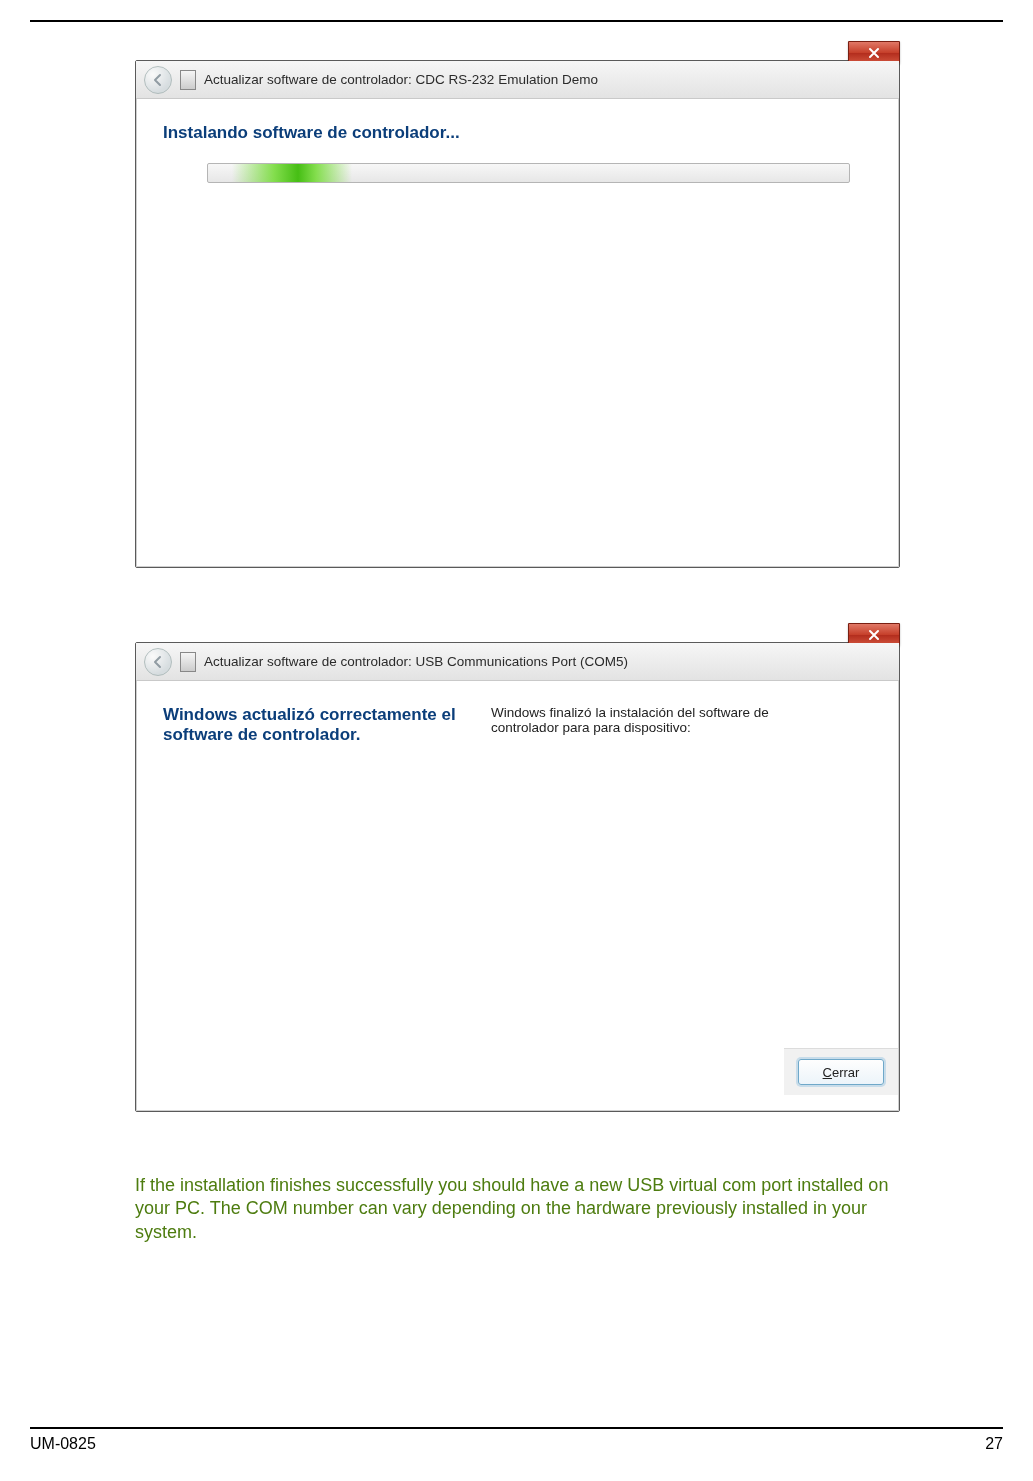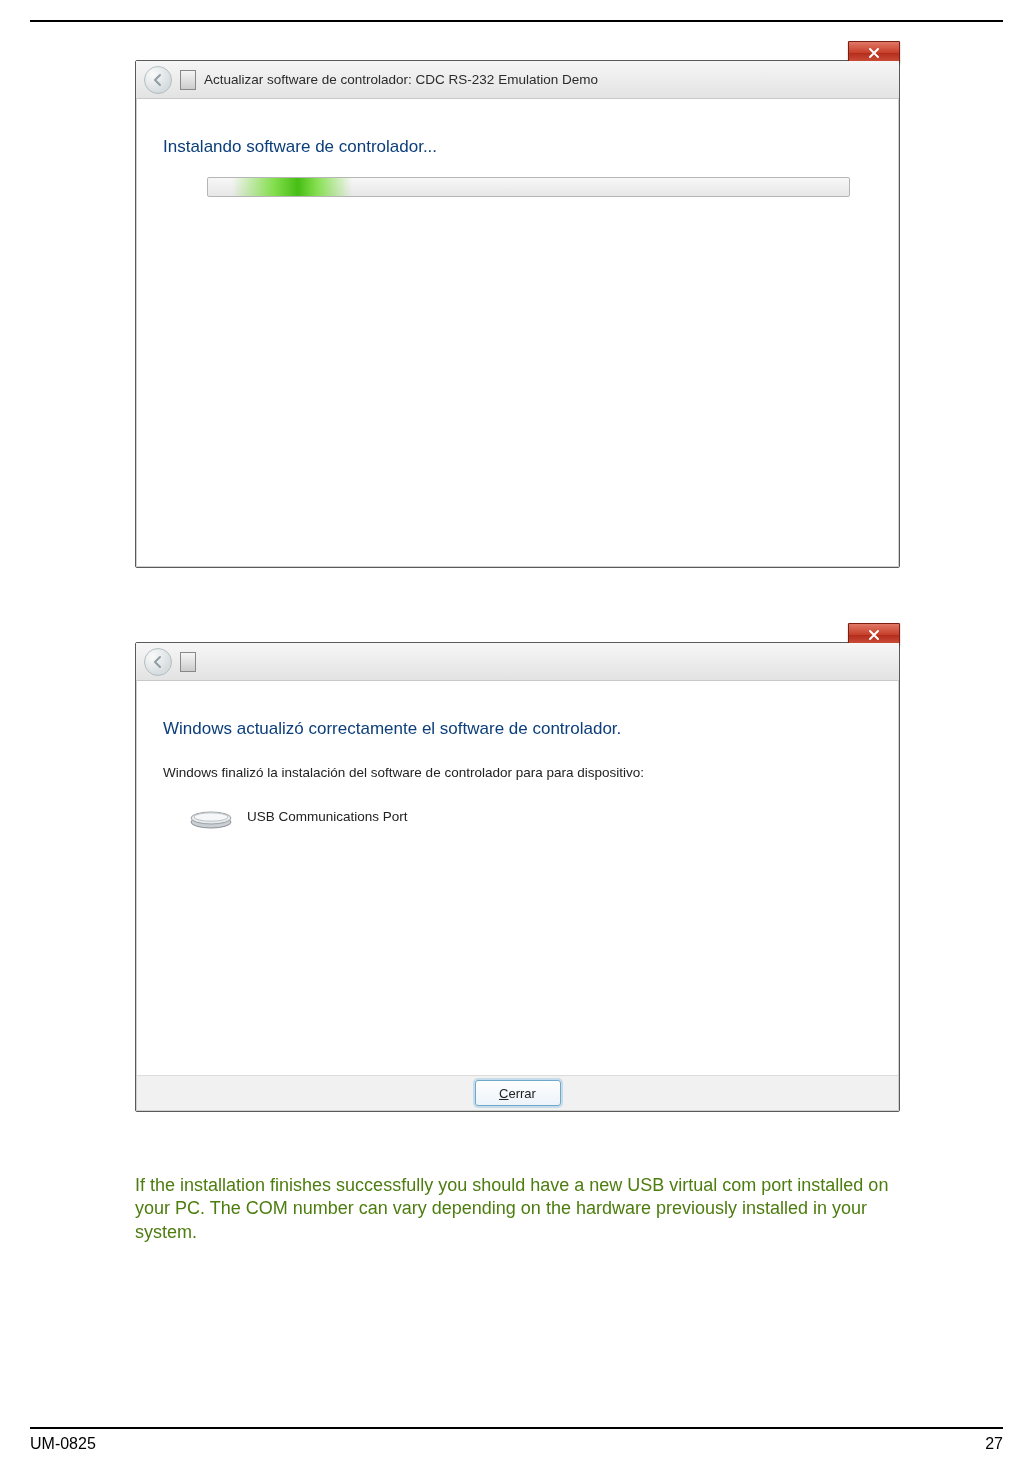"Instalando software de controlador..." .heading-blue { font-weight: 400 -> 700; margin: 20px 0 20px 0 -> 6px 0 20px 0 }
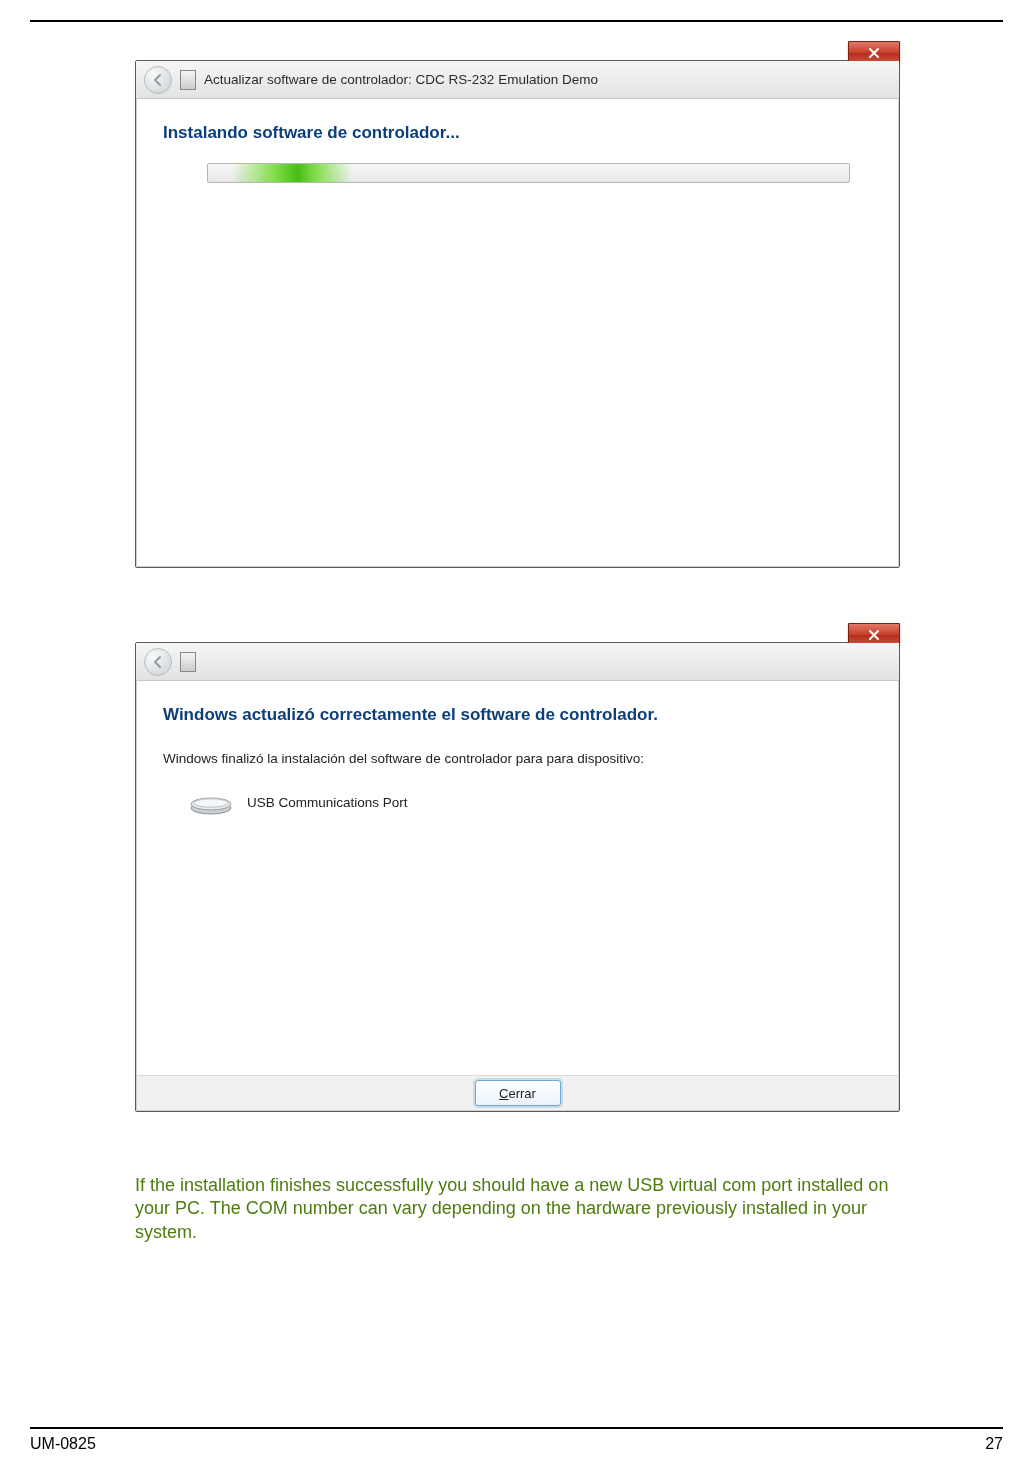"Actualizar software de controlador: USB" div.title-text { html: none -> <div>Actualizar software de controlador: USB Communications Port (COM5)</div> }
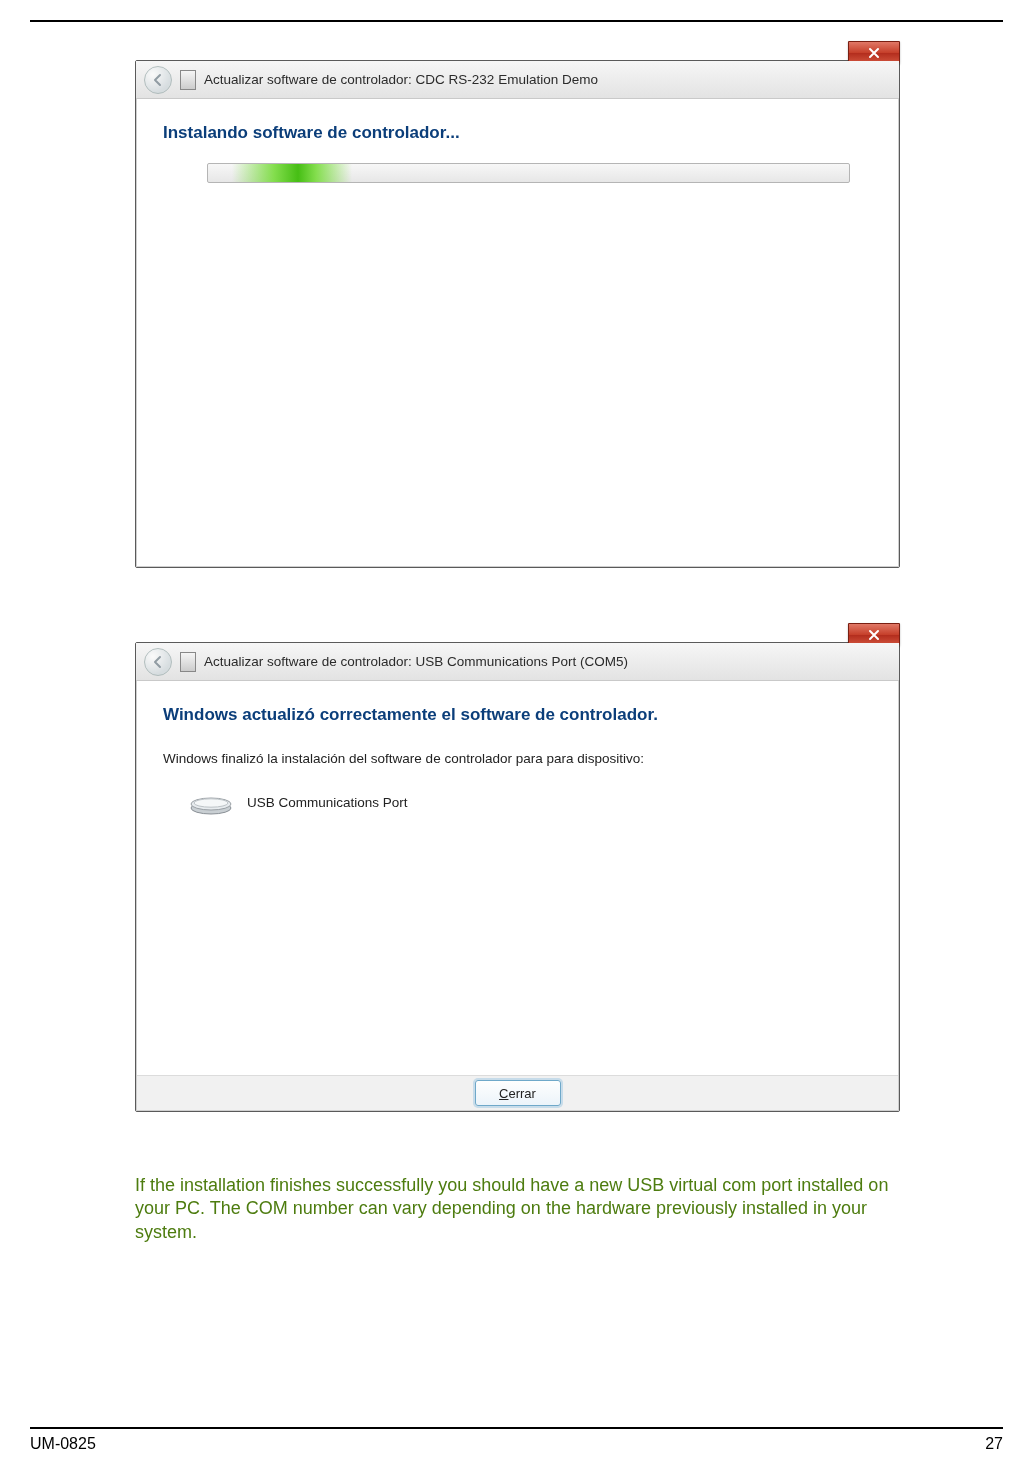"Windows actualizó correctamente el" .win2 .win-body { flex-direction: column -> row }
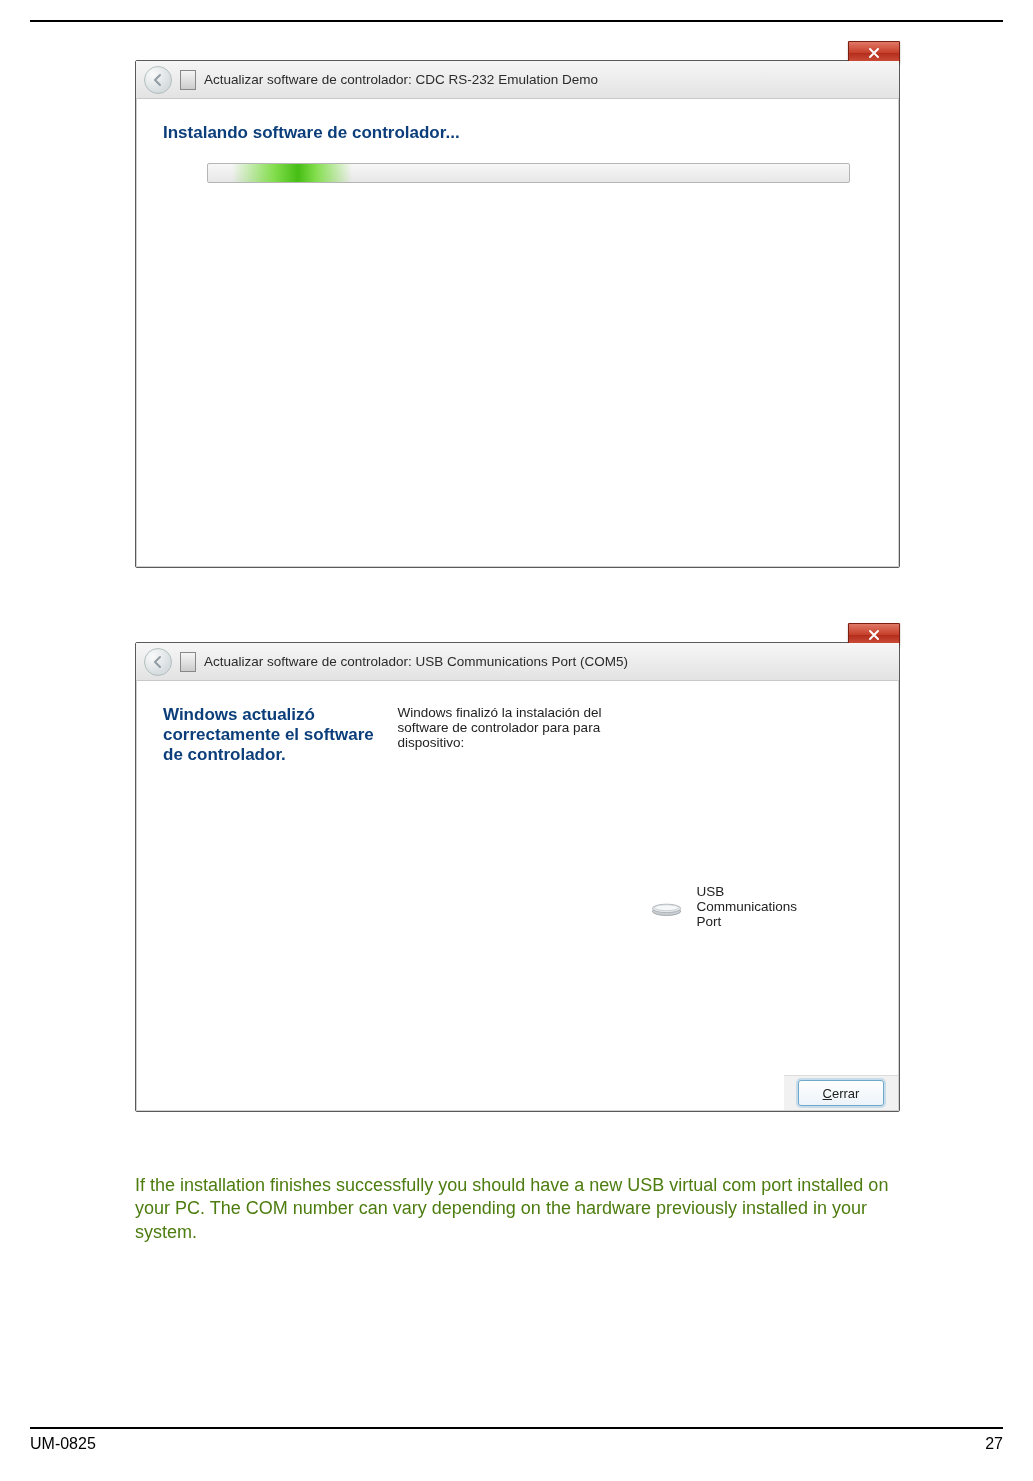"USB Communications Port" div.device-row { html: <div> <svg> <ellipse></ellipse> <ellipse></ellipse> <ellipse></ellipse> </svg> <div>USB Communications Port</div> </div> -> none }
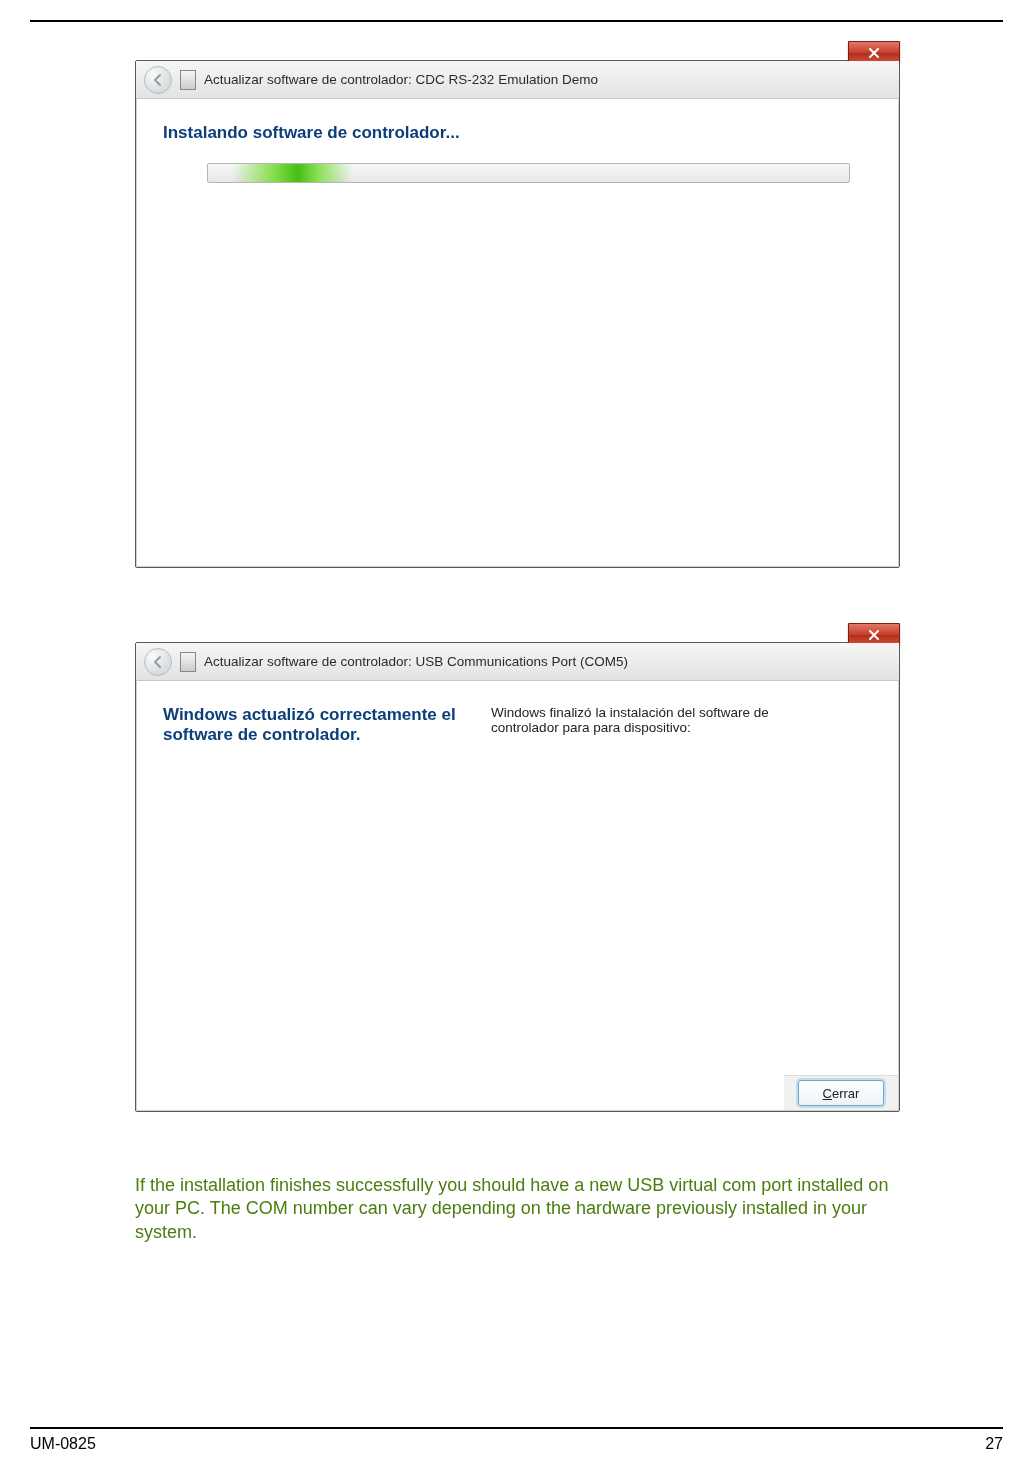"Cerrar" .btn-row { margin: auto -26px 0 -26px -> auto -26px 15px -26px; padding: 4px 14px -> 10px 14px }
